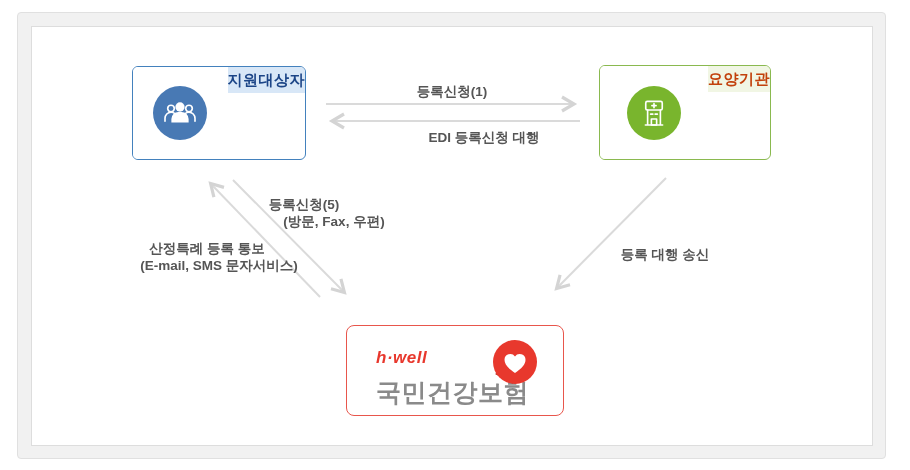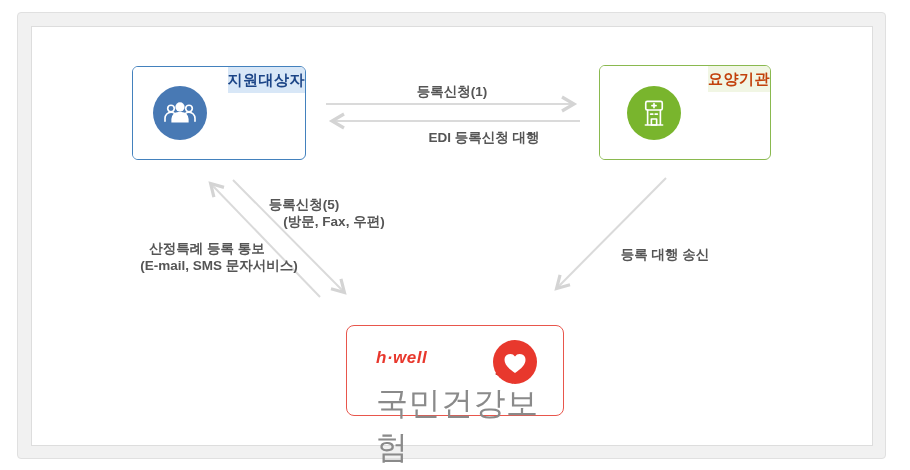"국민건강보험" .nhis-name { font-size: 32px -> 25px; font-weight: none -> bold; margin-top: 14px -> 8px }
